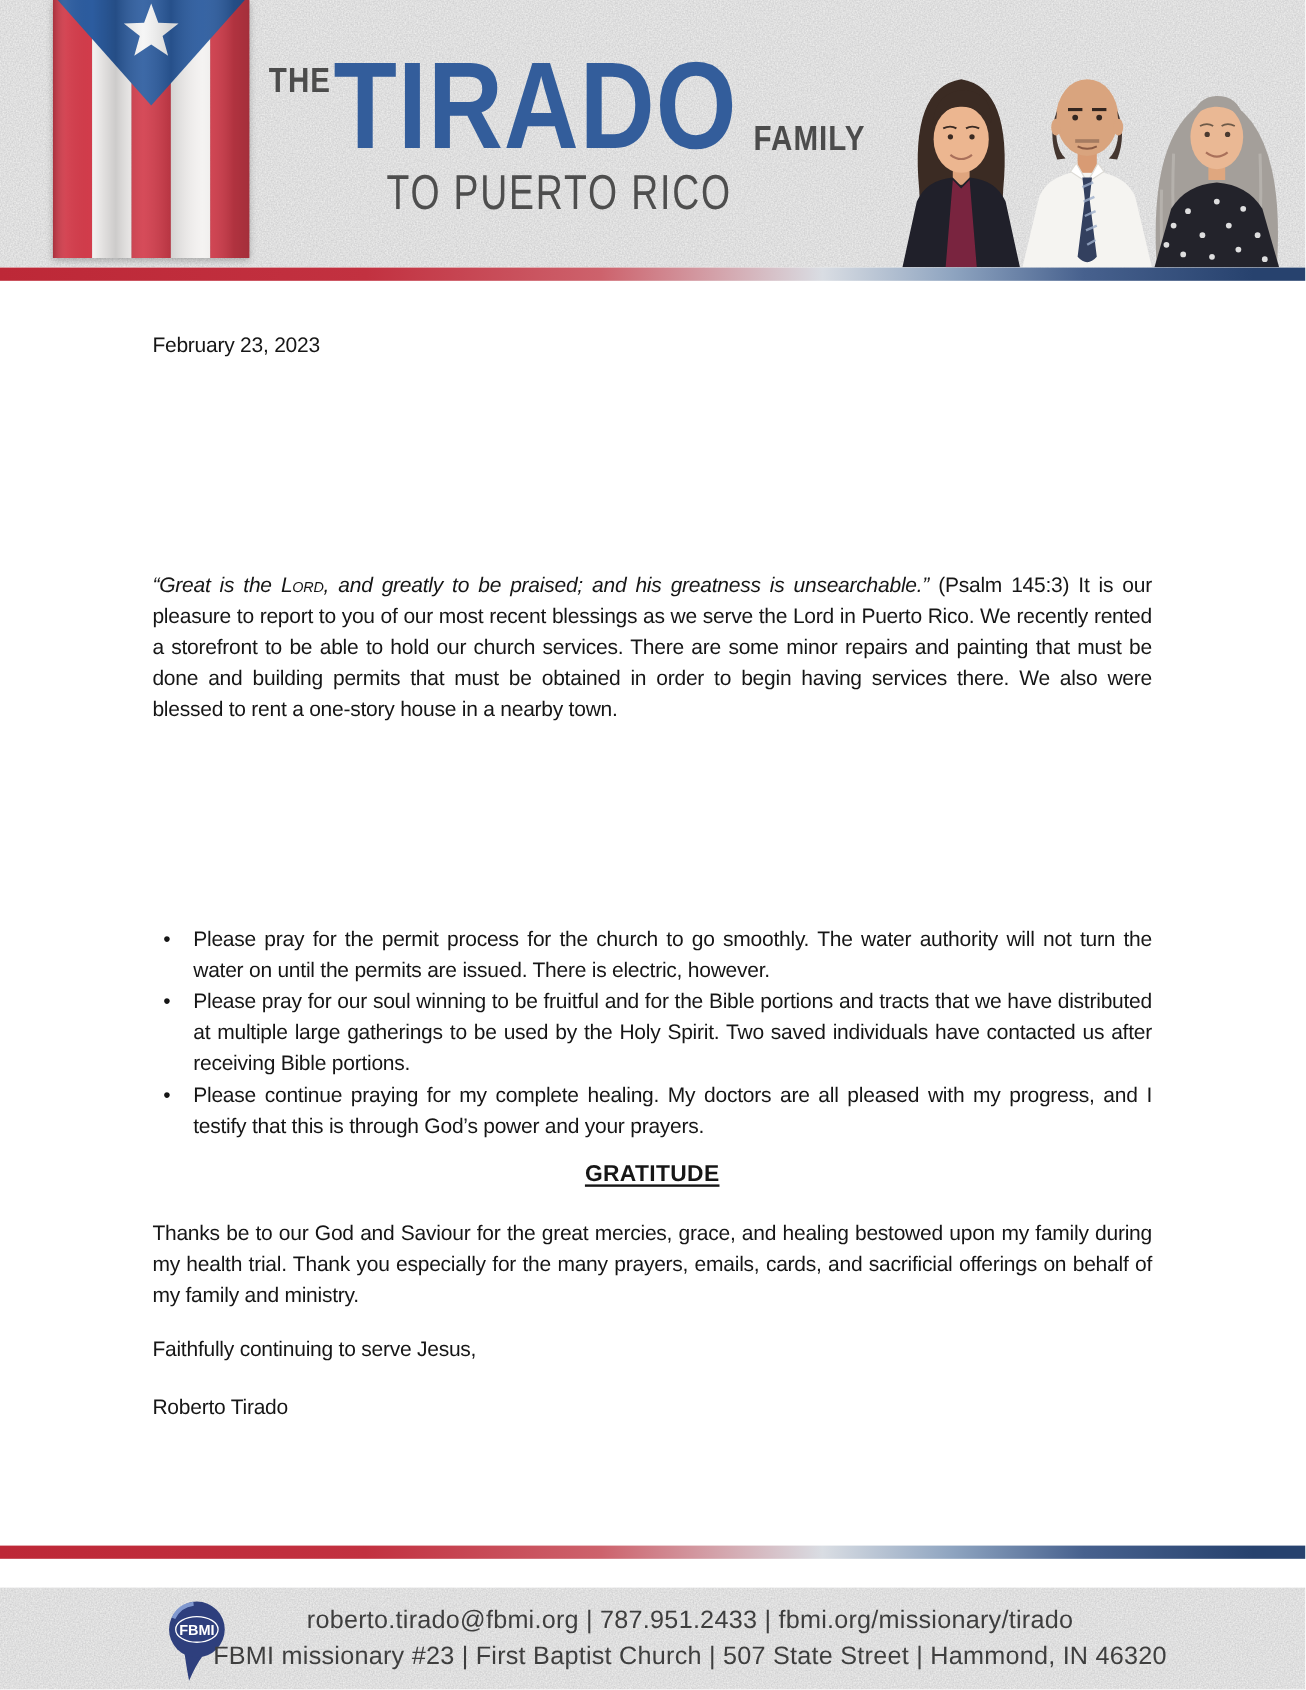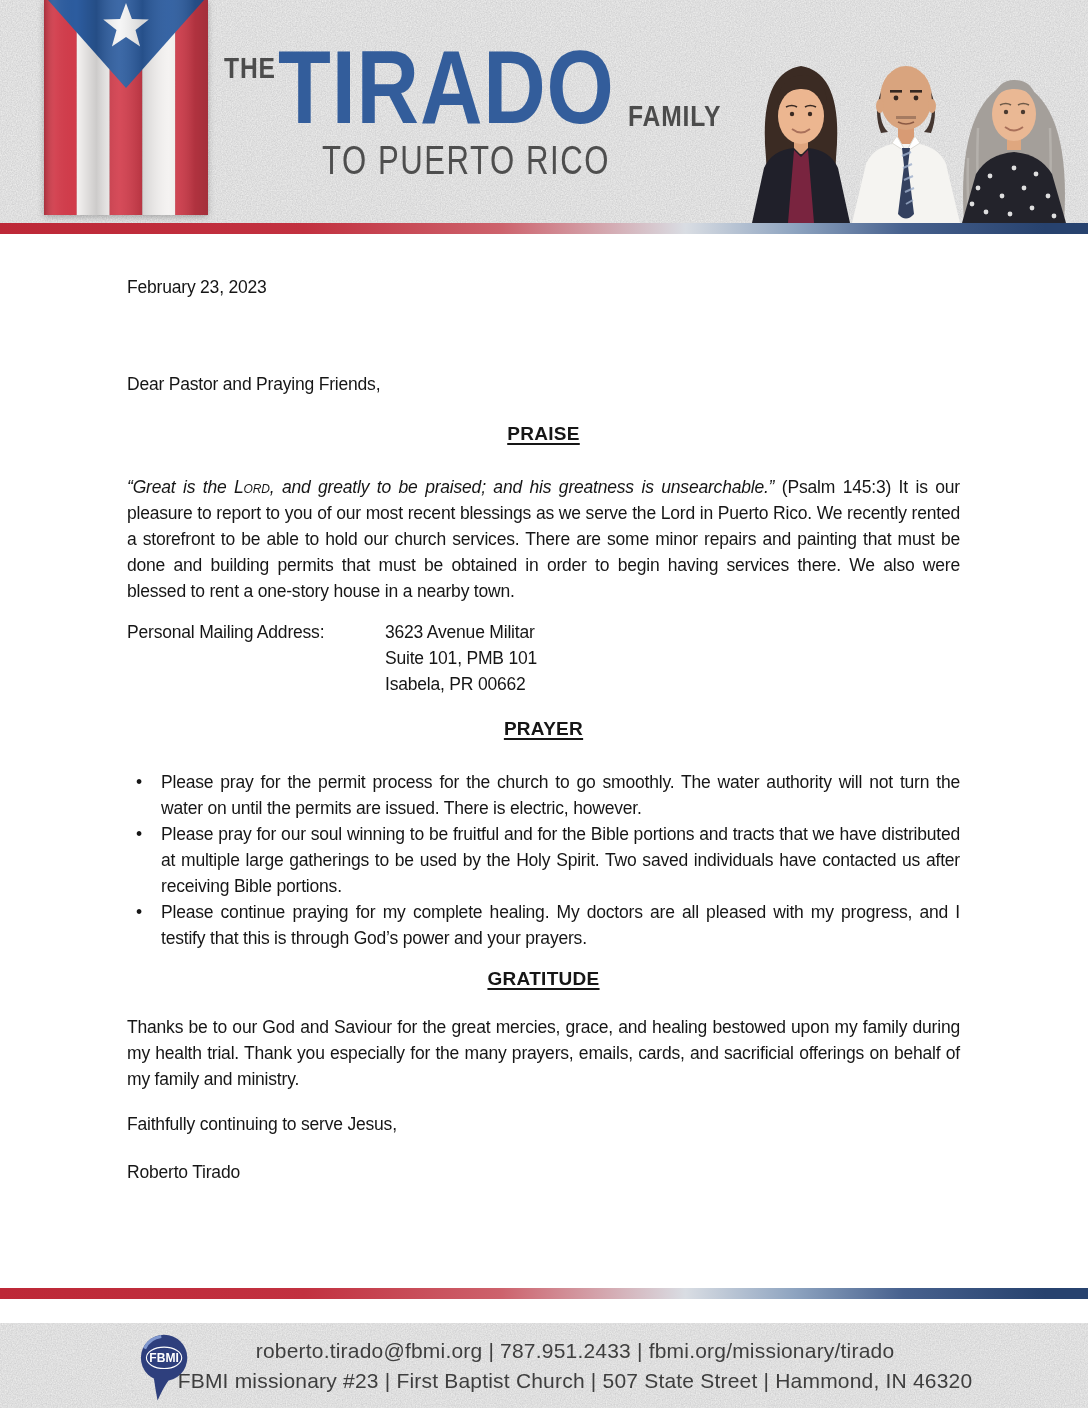"Dear Pastor and Praying Friends," p.abs { html: <p>Dear Pastor and Praying Friends,</p> -> none }
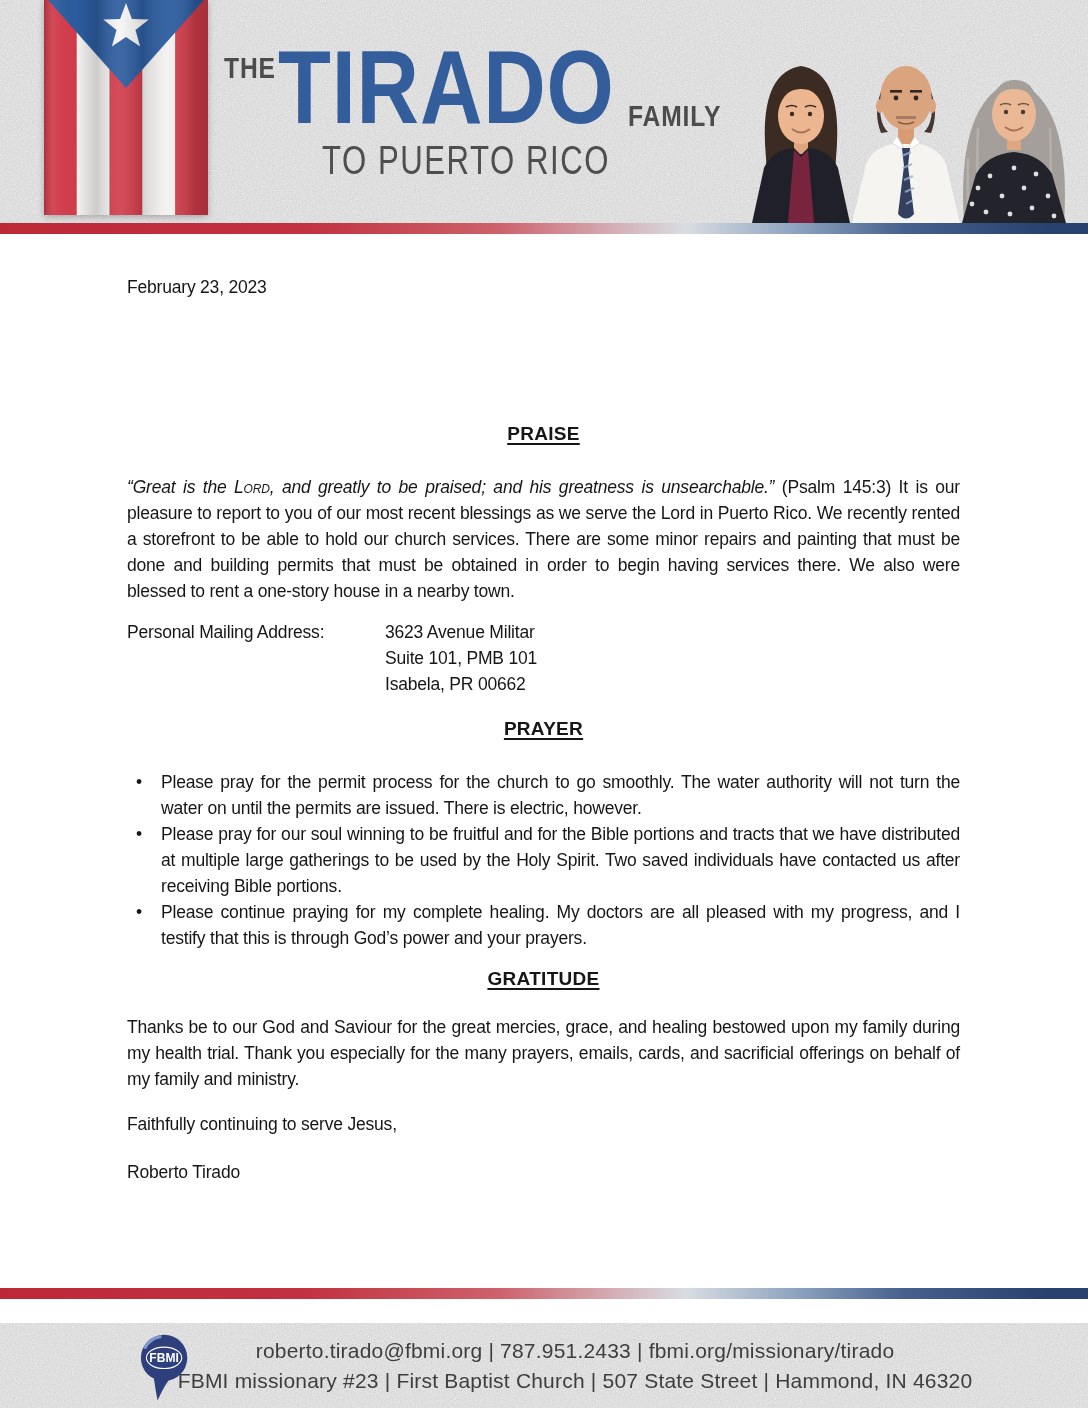"PRAISE" h2.abs { html: <h2>PRAISE</h2> -> none }
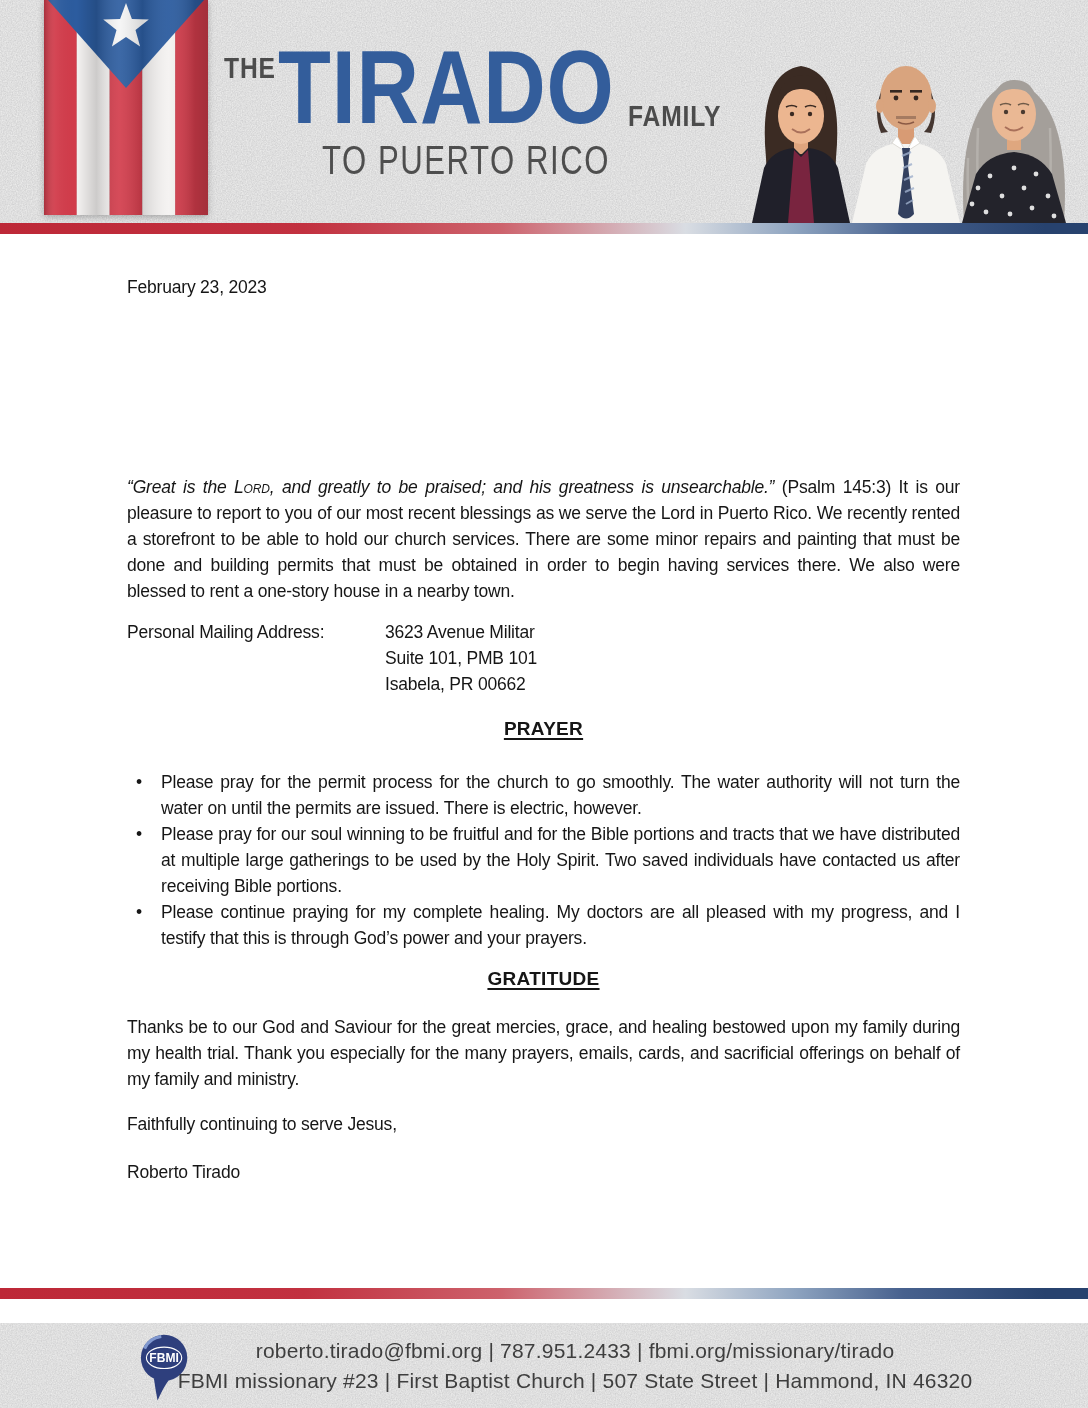"Personal Mailing Address:" div.abs { html: <div> <span>Personal Mailing Address:</span> <div> <div>3623 Avenue Militar</div> <div>Suite 101, PMB 101</div> <div>Isabela, PR 00662</div> </div> </div> -> none }
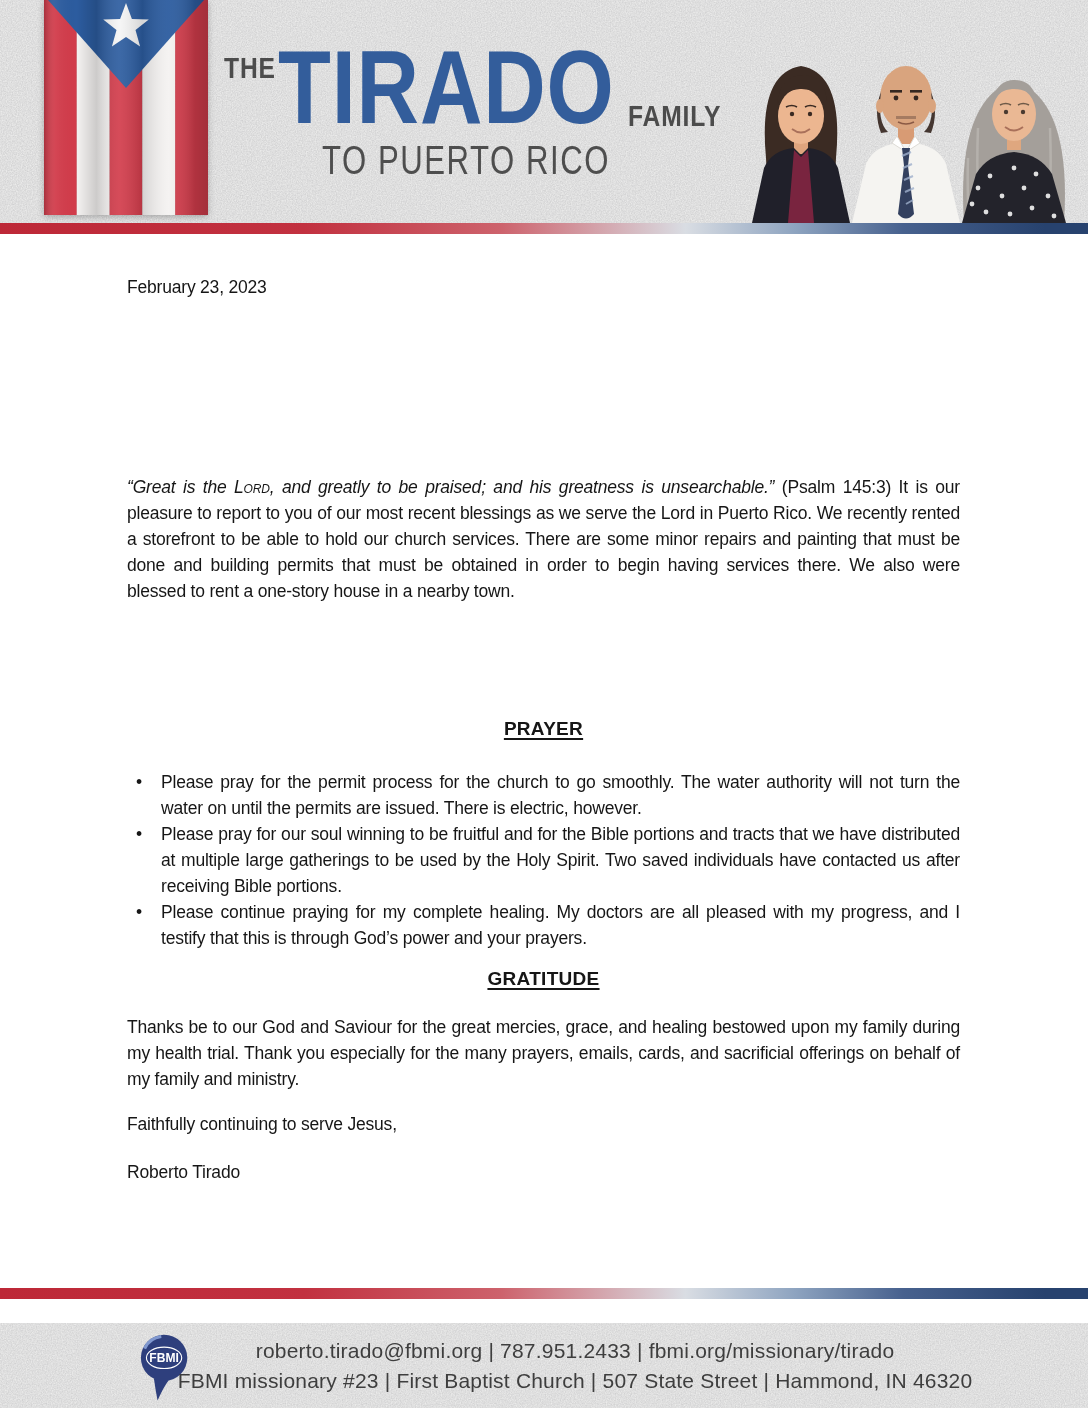"PRAYER" h2.abs { html: <h2>PRAYER</h2> -> none }
